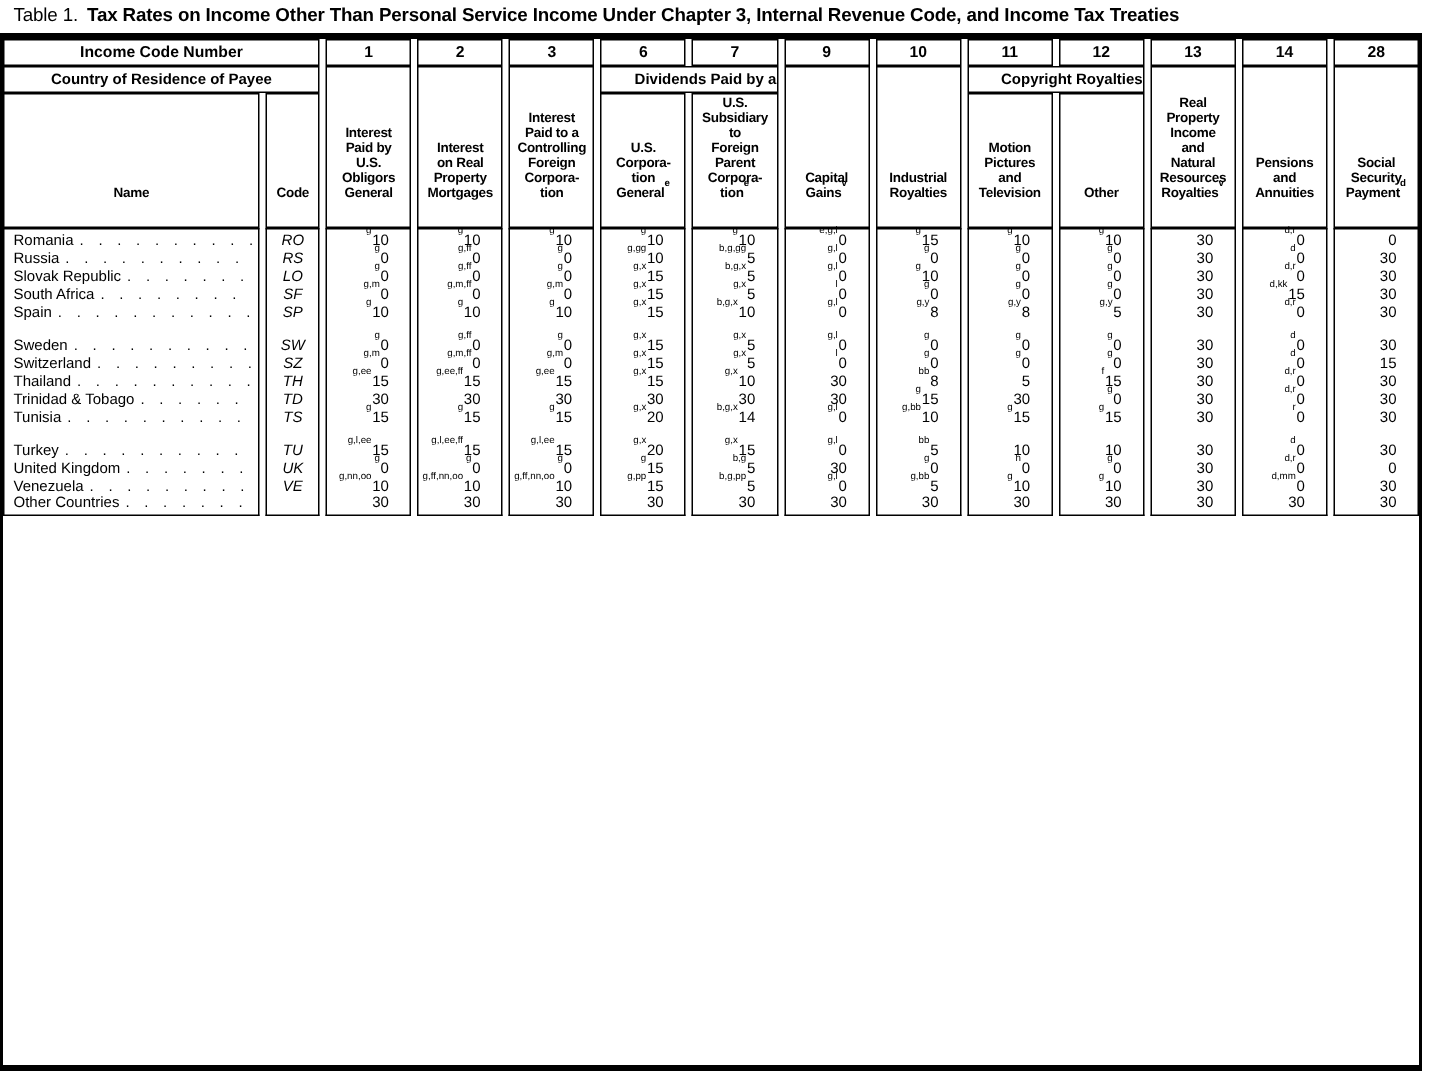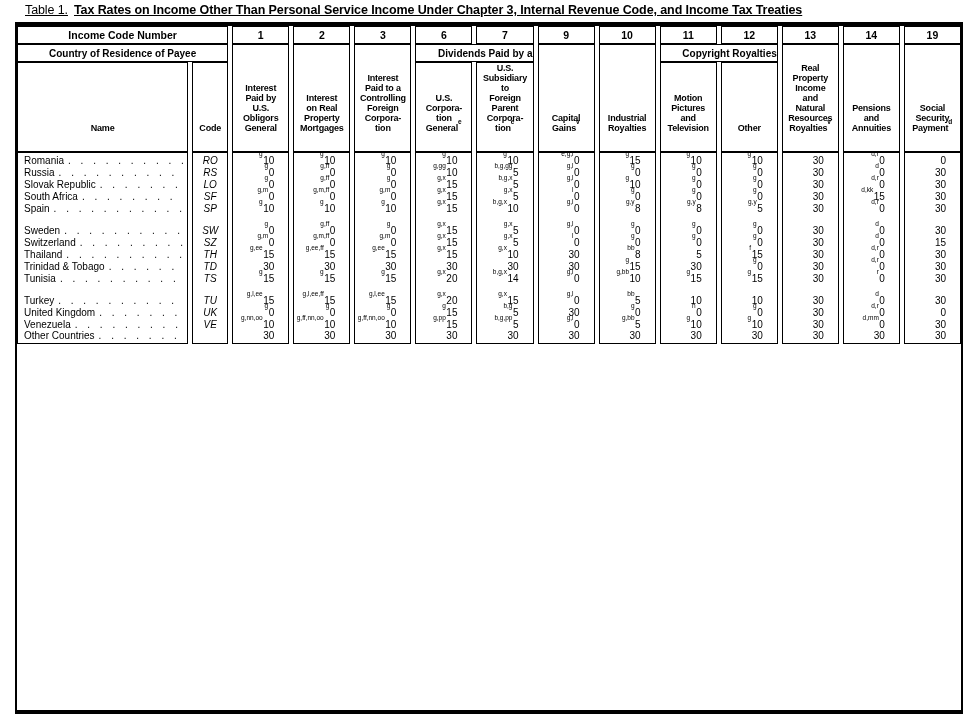"Table 1. Tax Rates on" .title { left: 25px -> 9px; text-decoration: underline -> none }
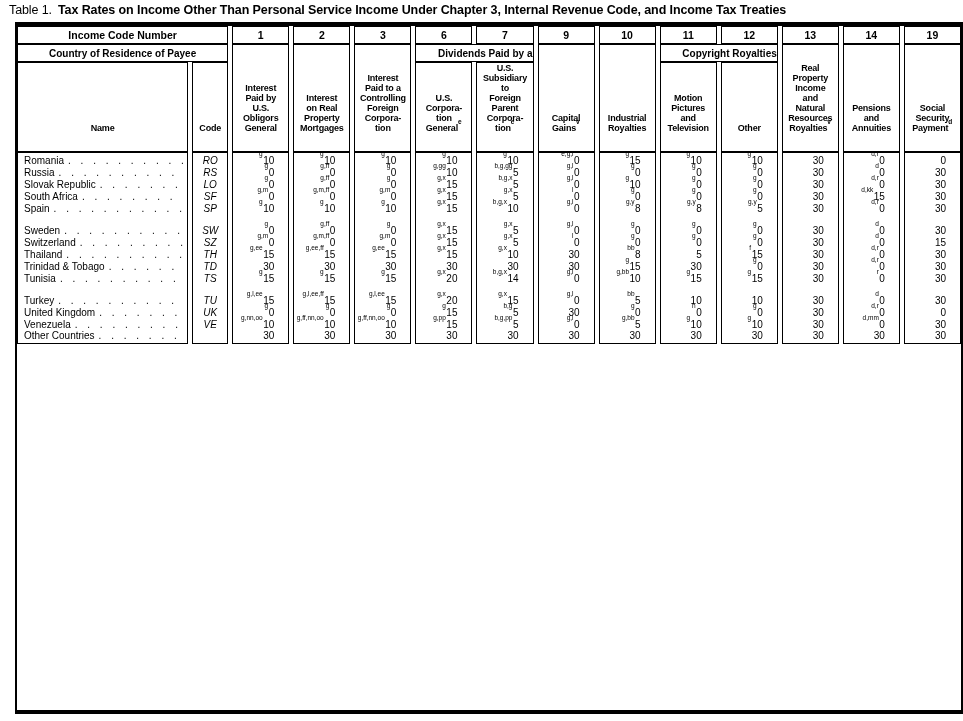"Income Code Number" .frame { left: 15px -> 0 }
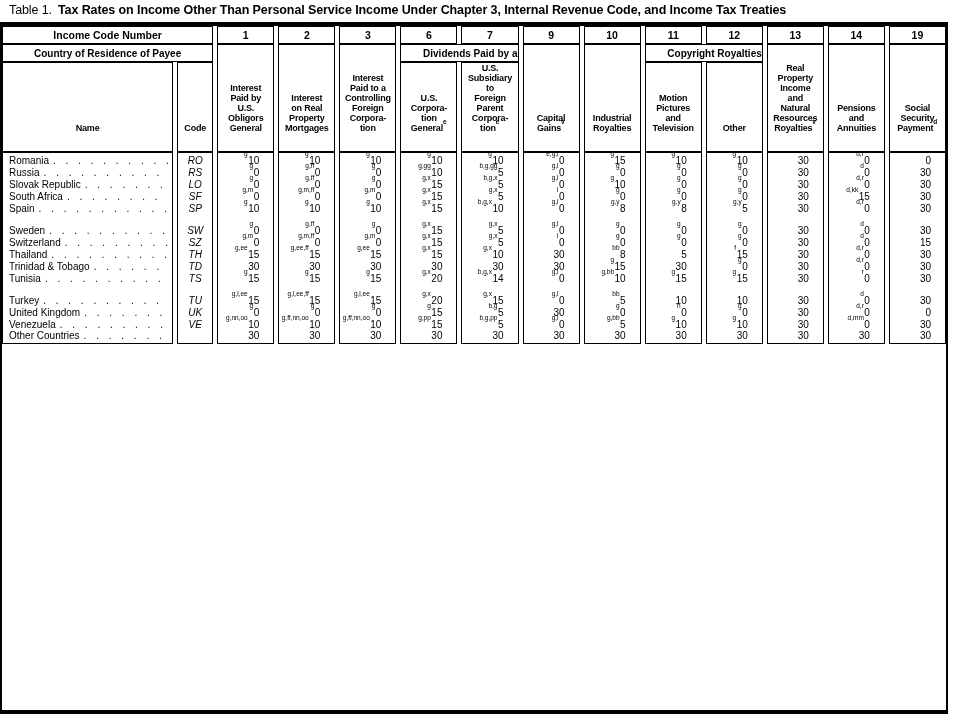"19" th { text: 19 -> 28 }
